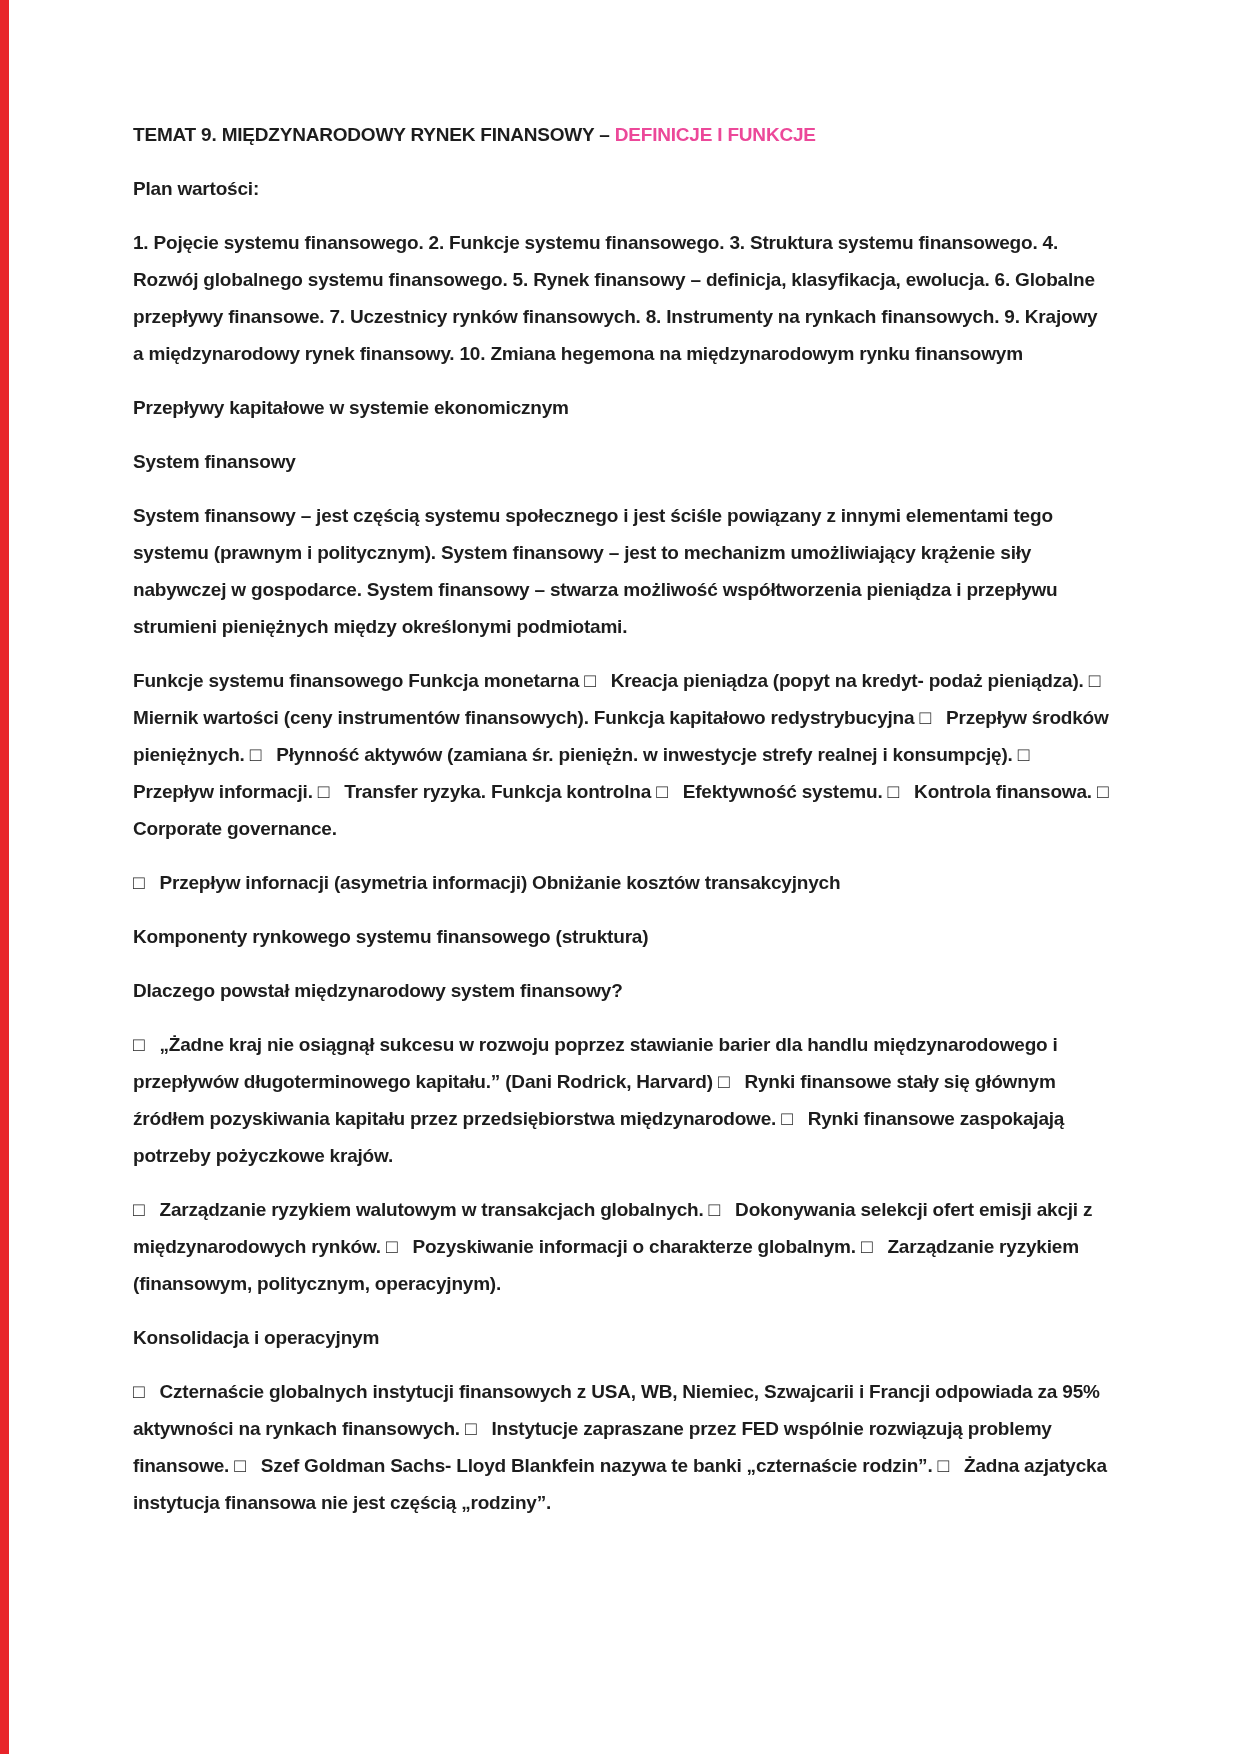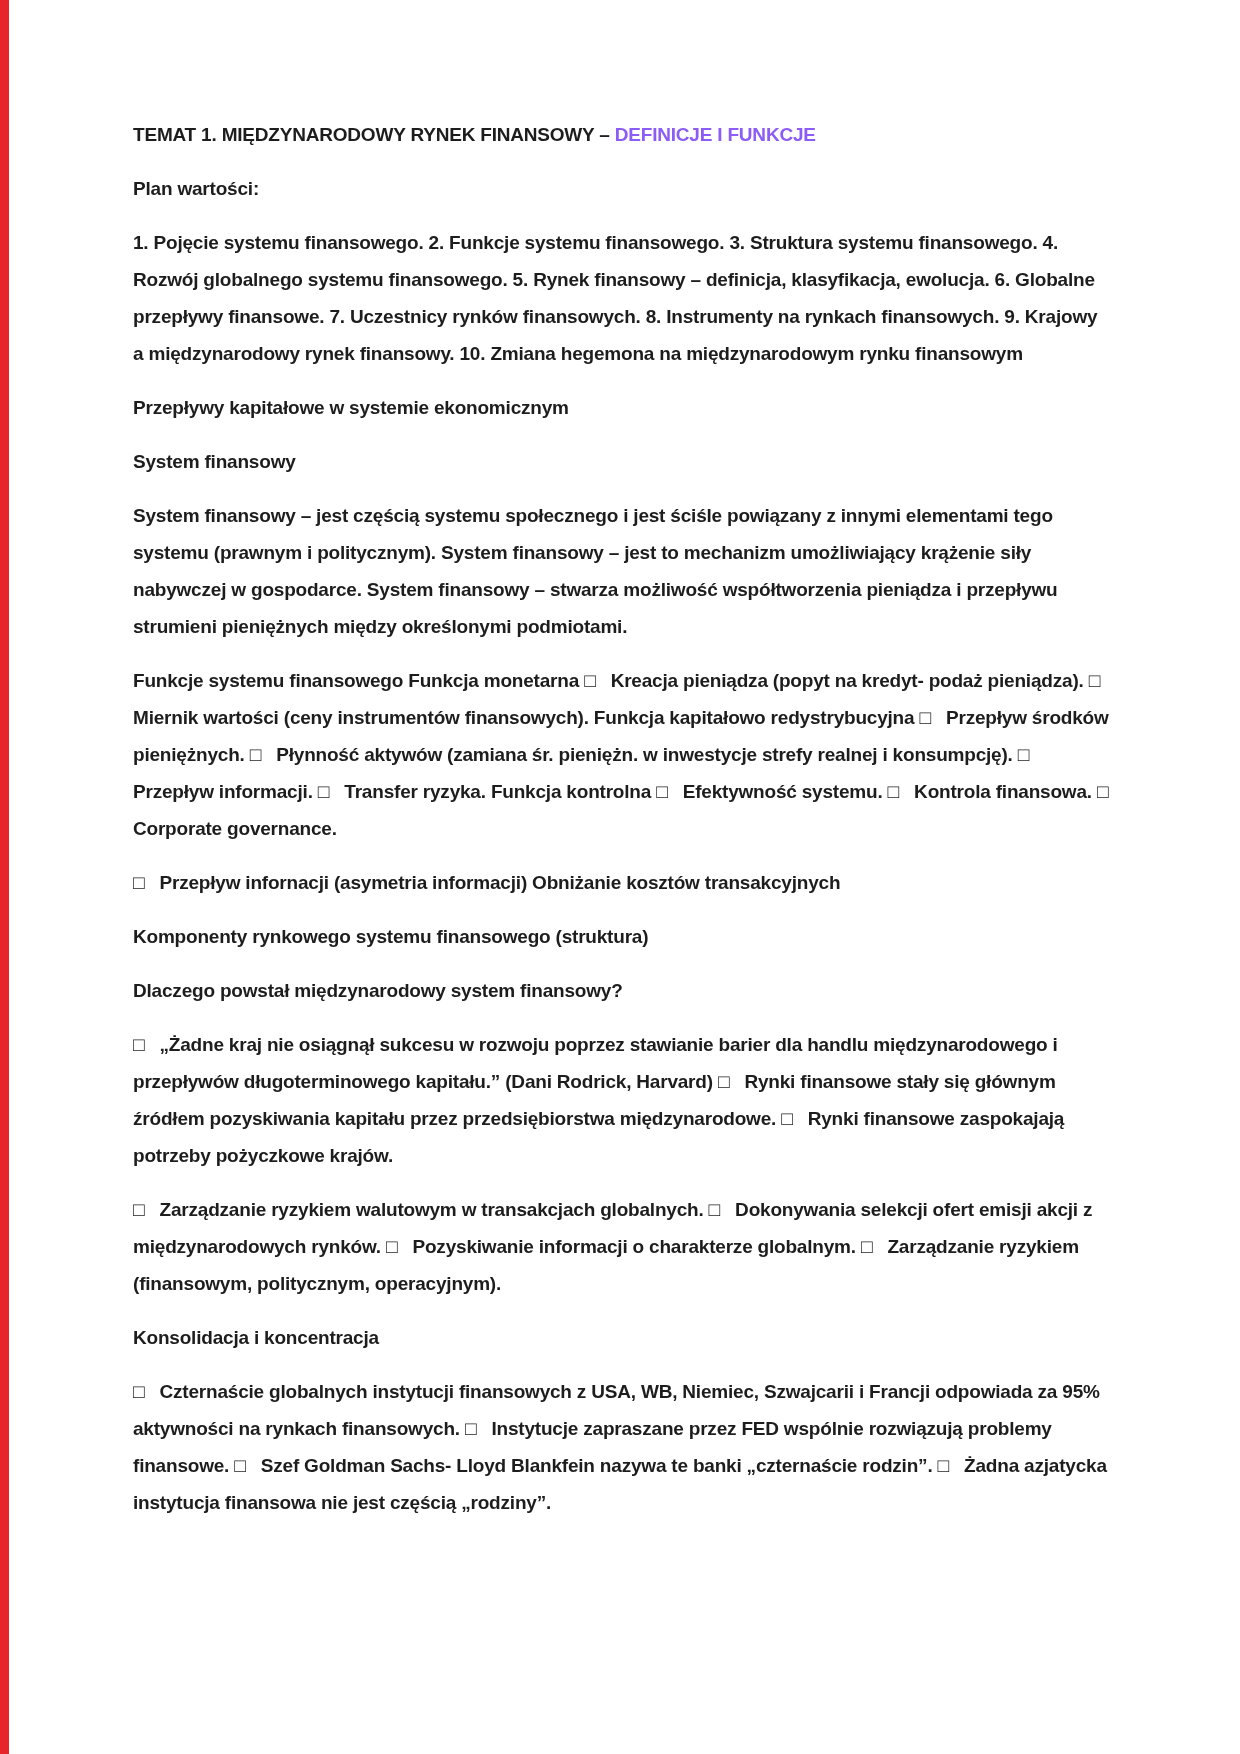"TEMAT 1. MIĘDZYNARODOWY RYNEK FINANSOWY" span { text: 1 -> 9 }
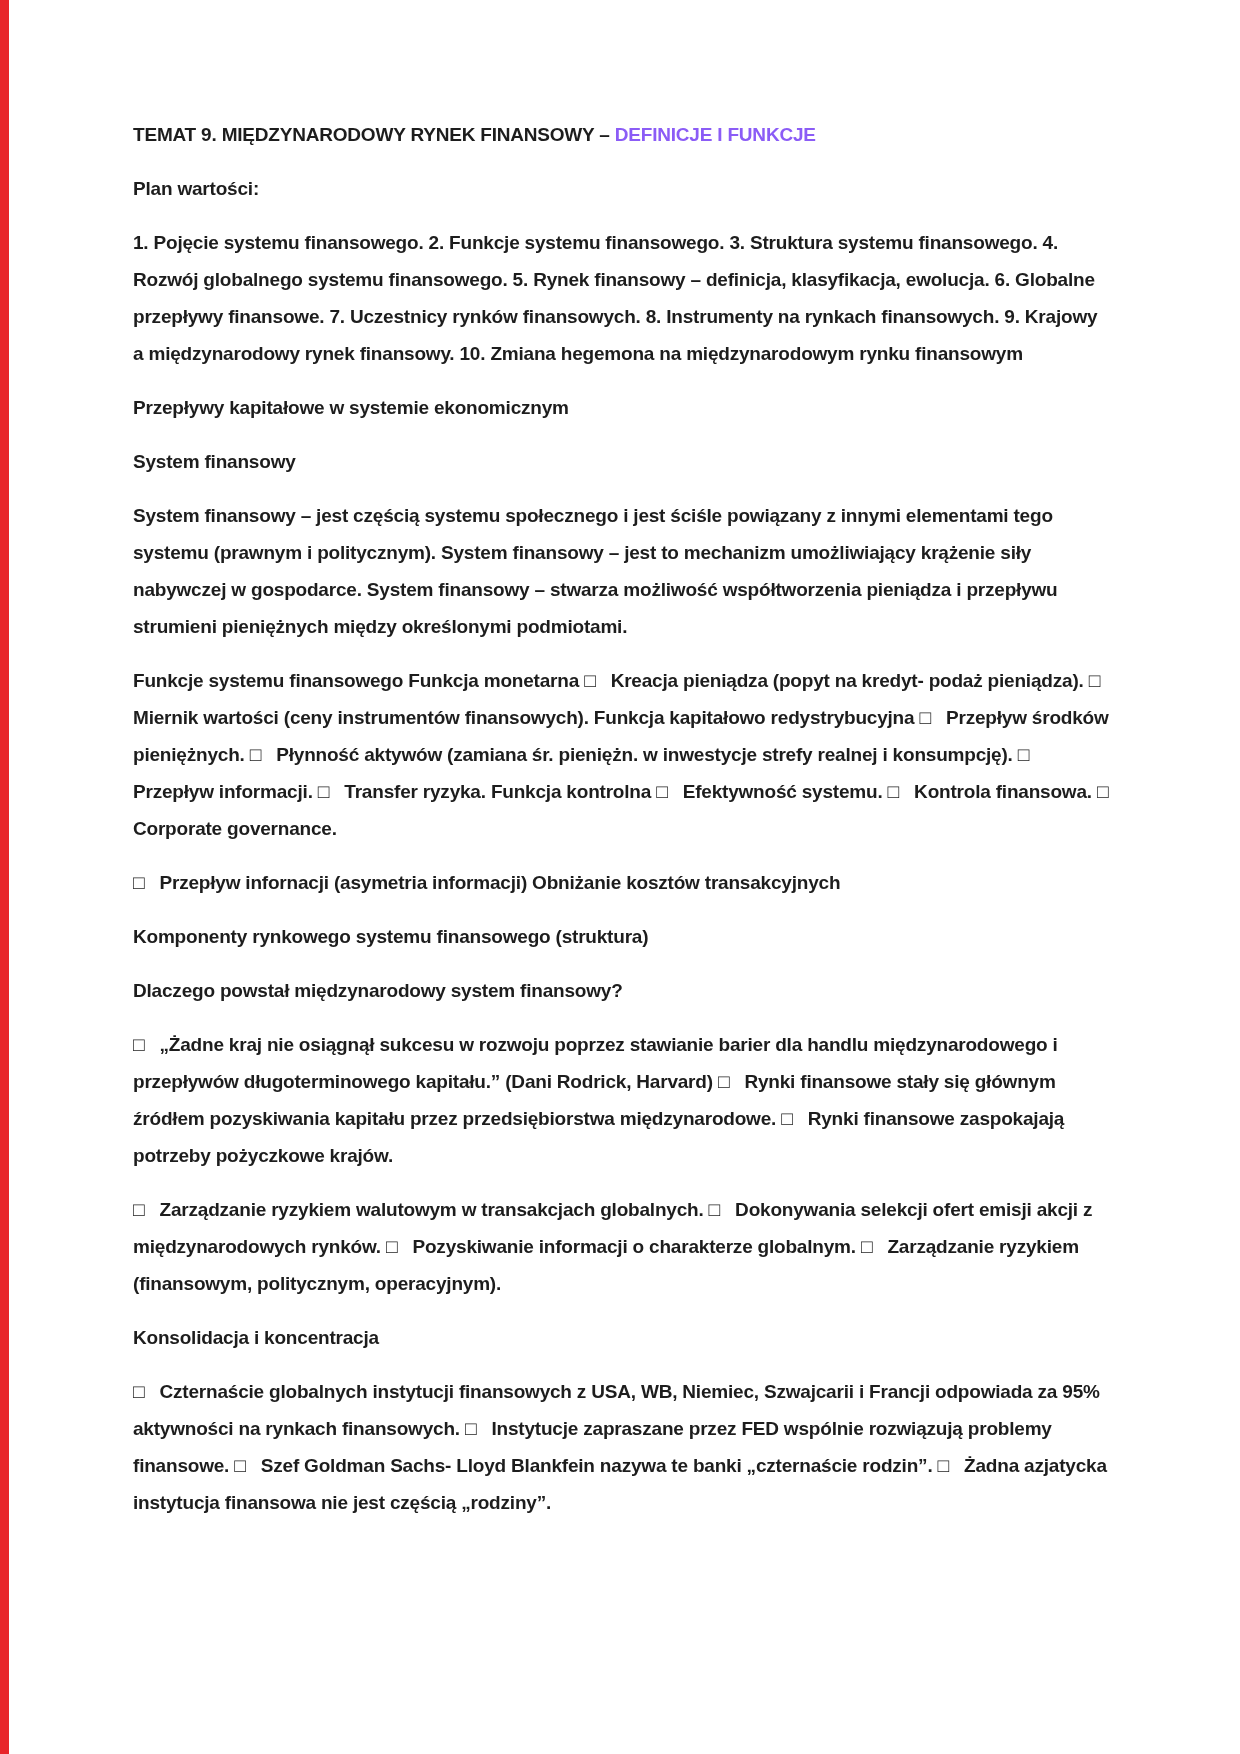"DEFINICJE I FUNKCJE" .title-alt { color: #8b5cf6 -> #ec4899 }
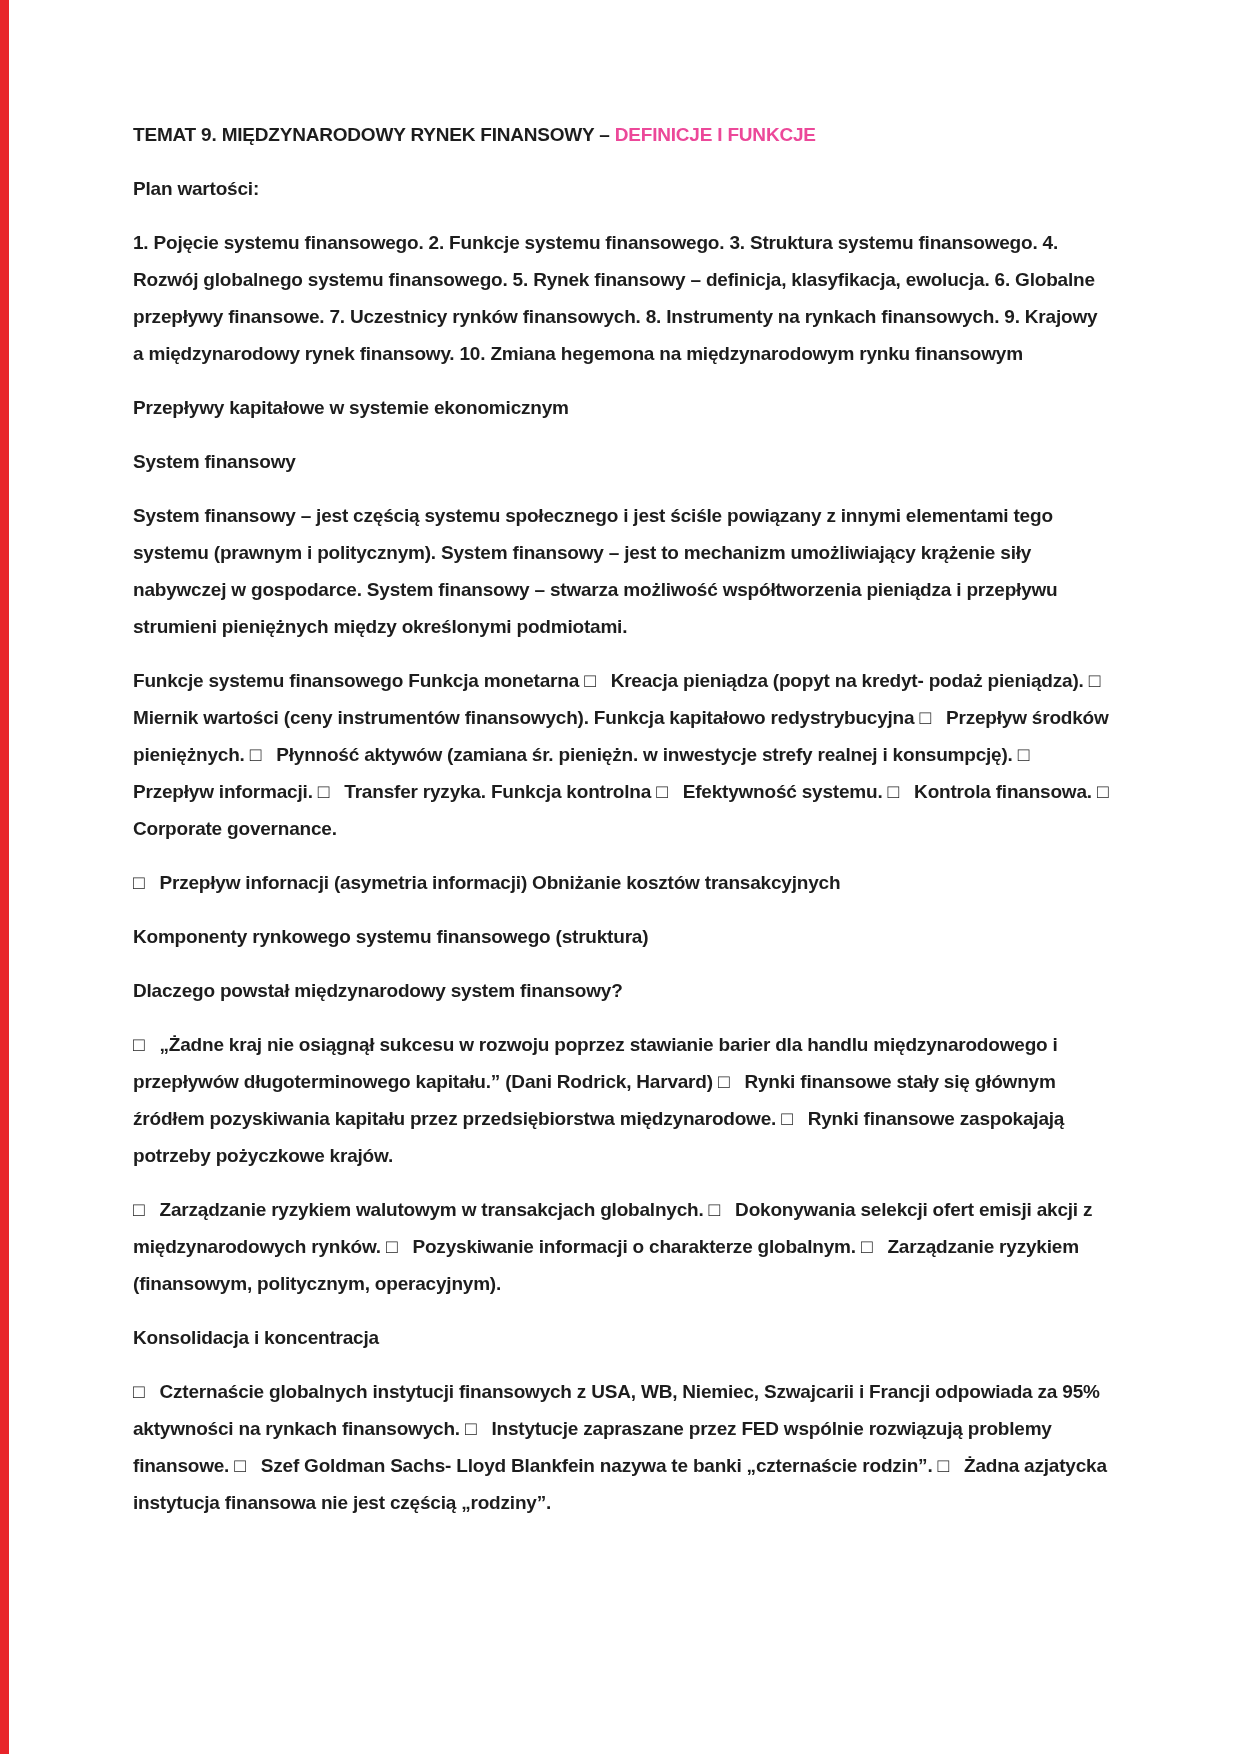"Konsolidacja i koncentracja" p.line { text: koncentracja -> operacyjnym }
